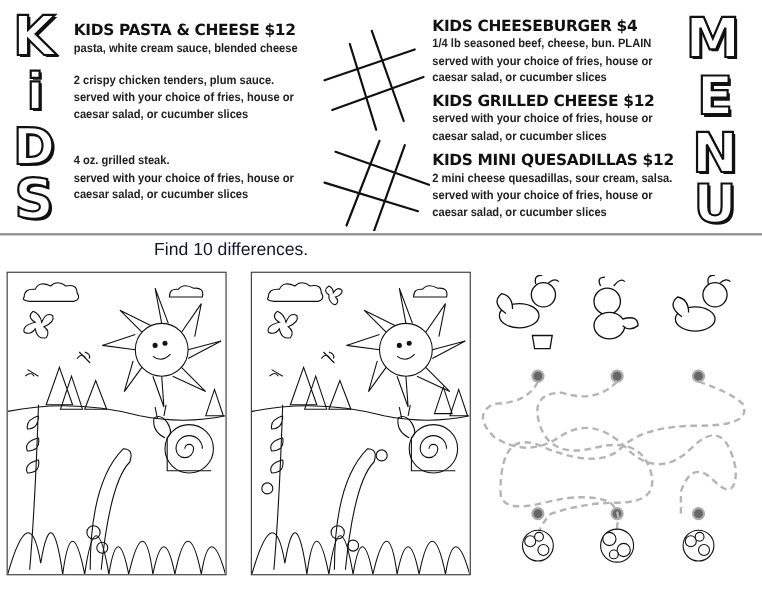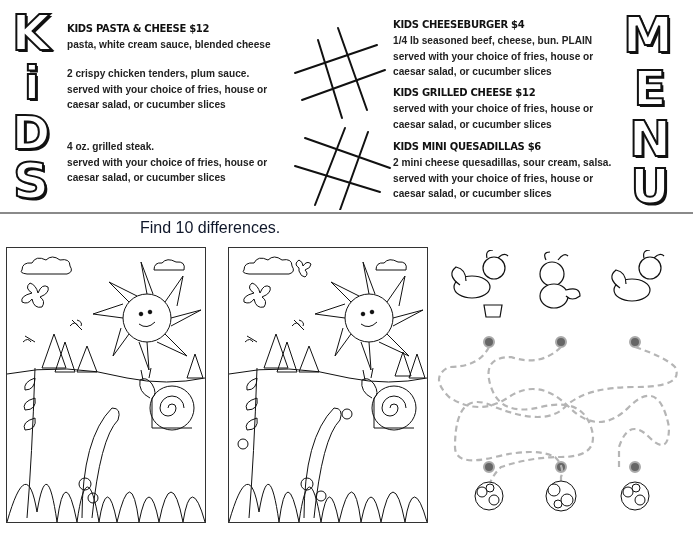"KIDS PASTA & CHEESE $12" .item .title { font-size: 10px -> 14px }
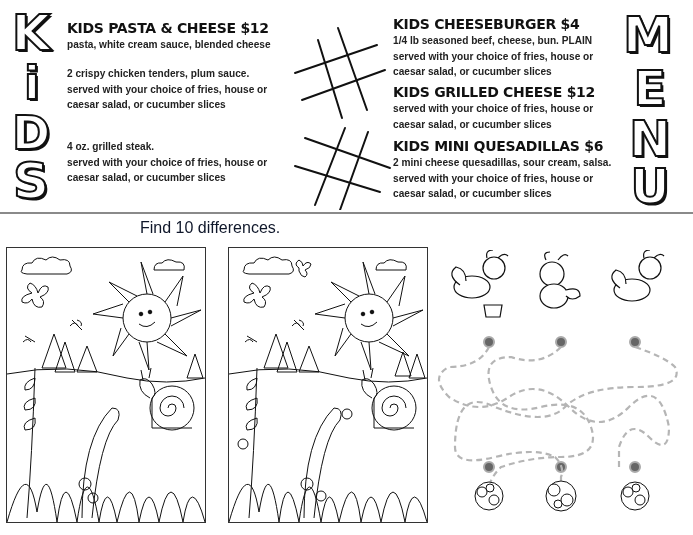"KIDS MINI QUESADILLAS $6" div.title { text: $6 -> $12 }
